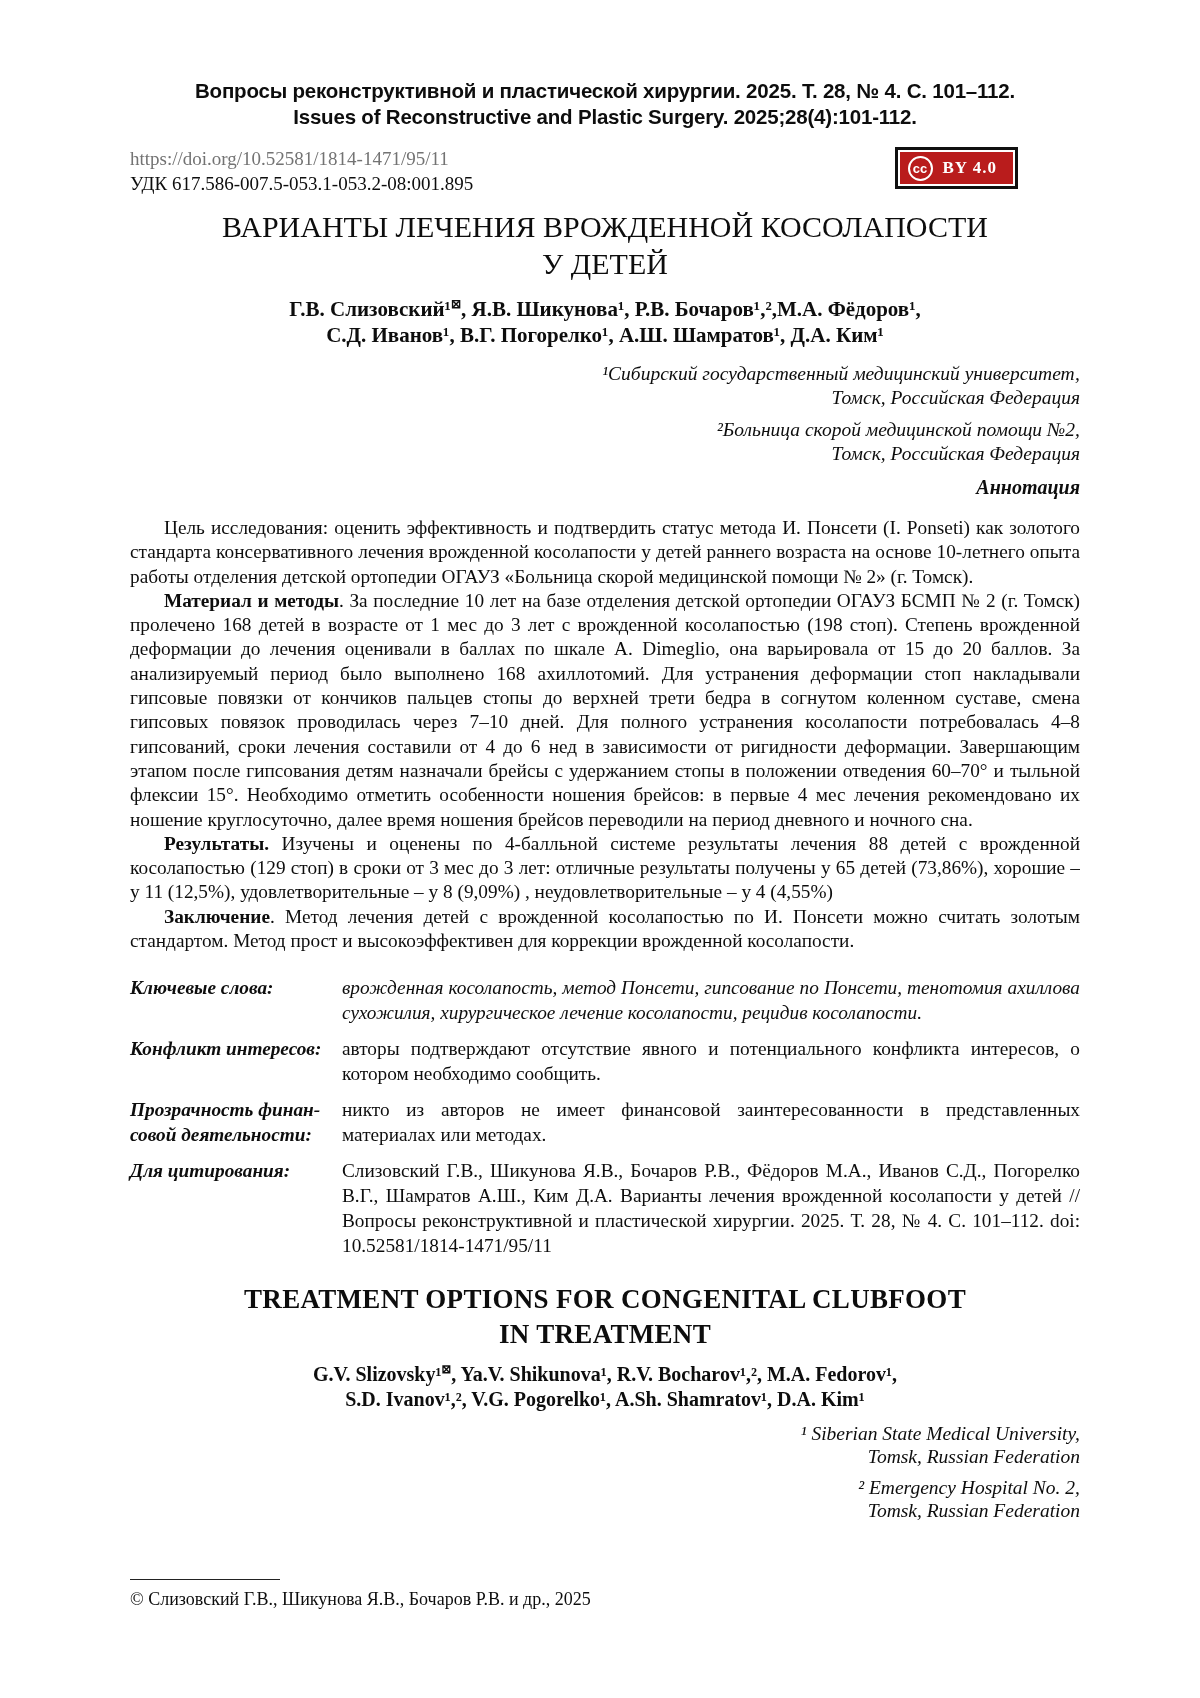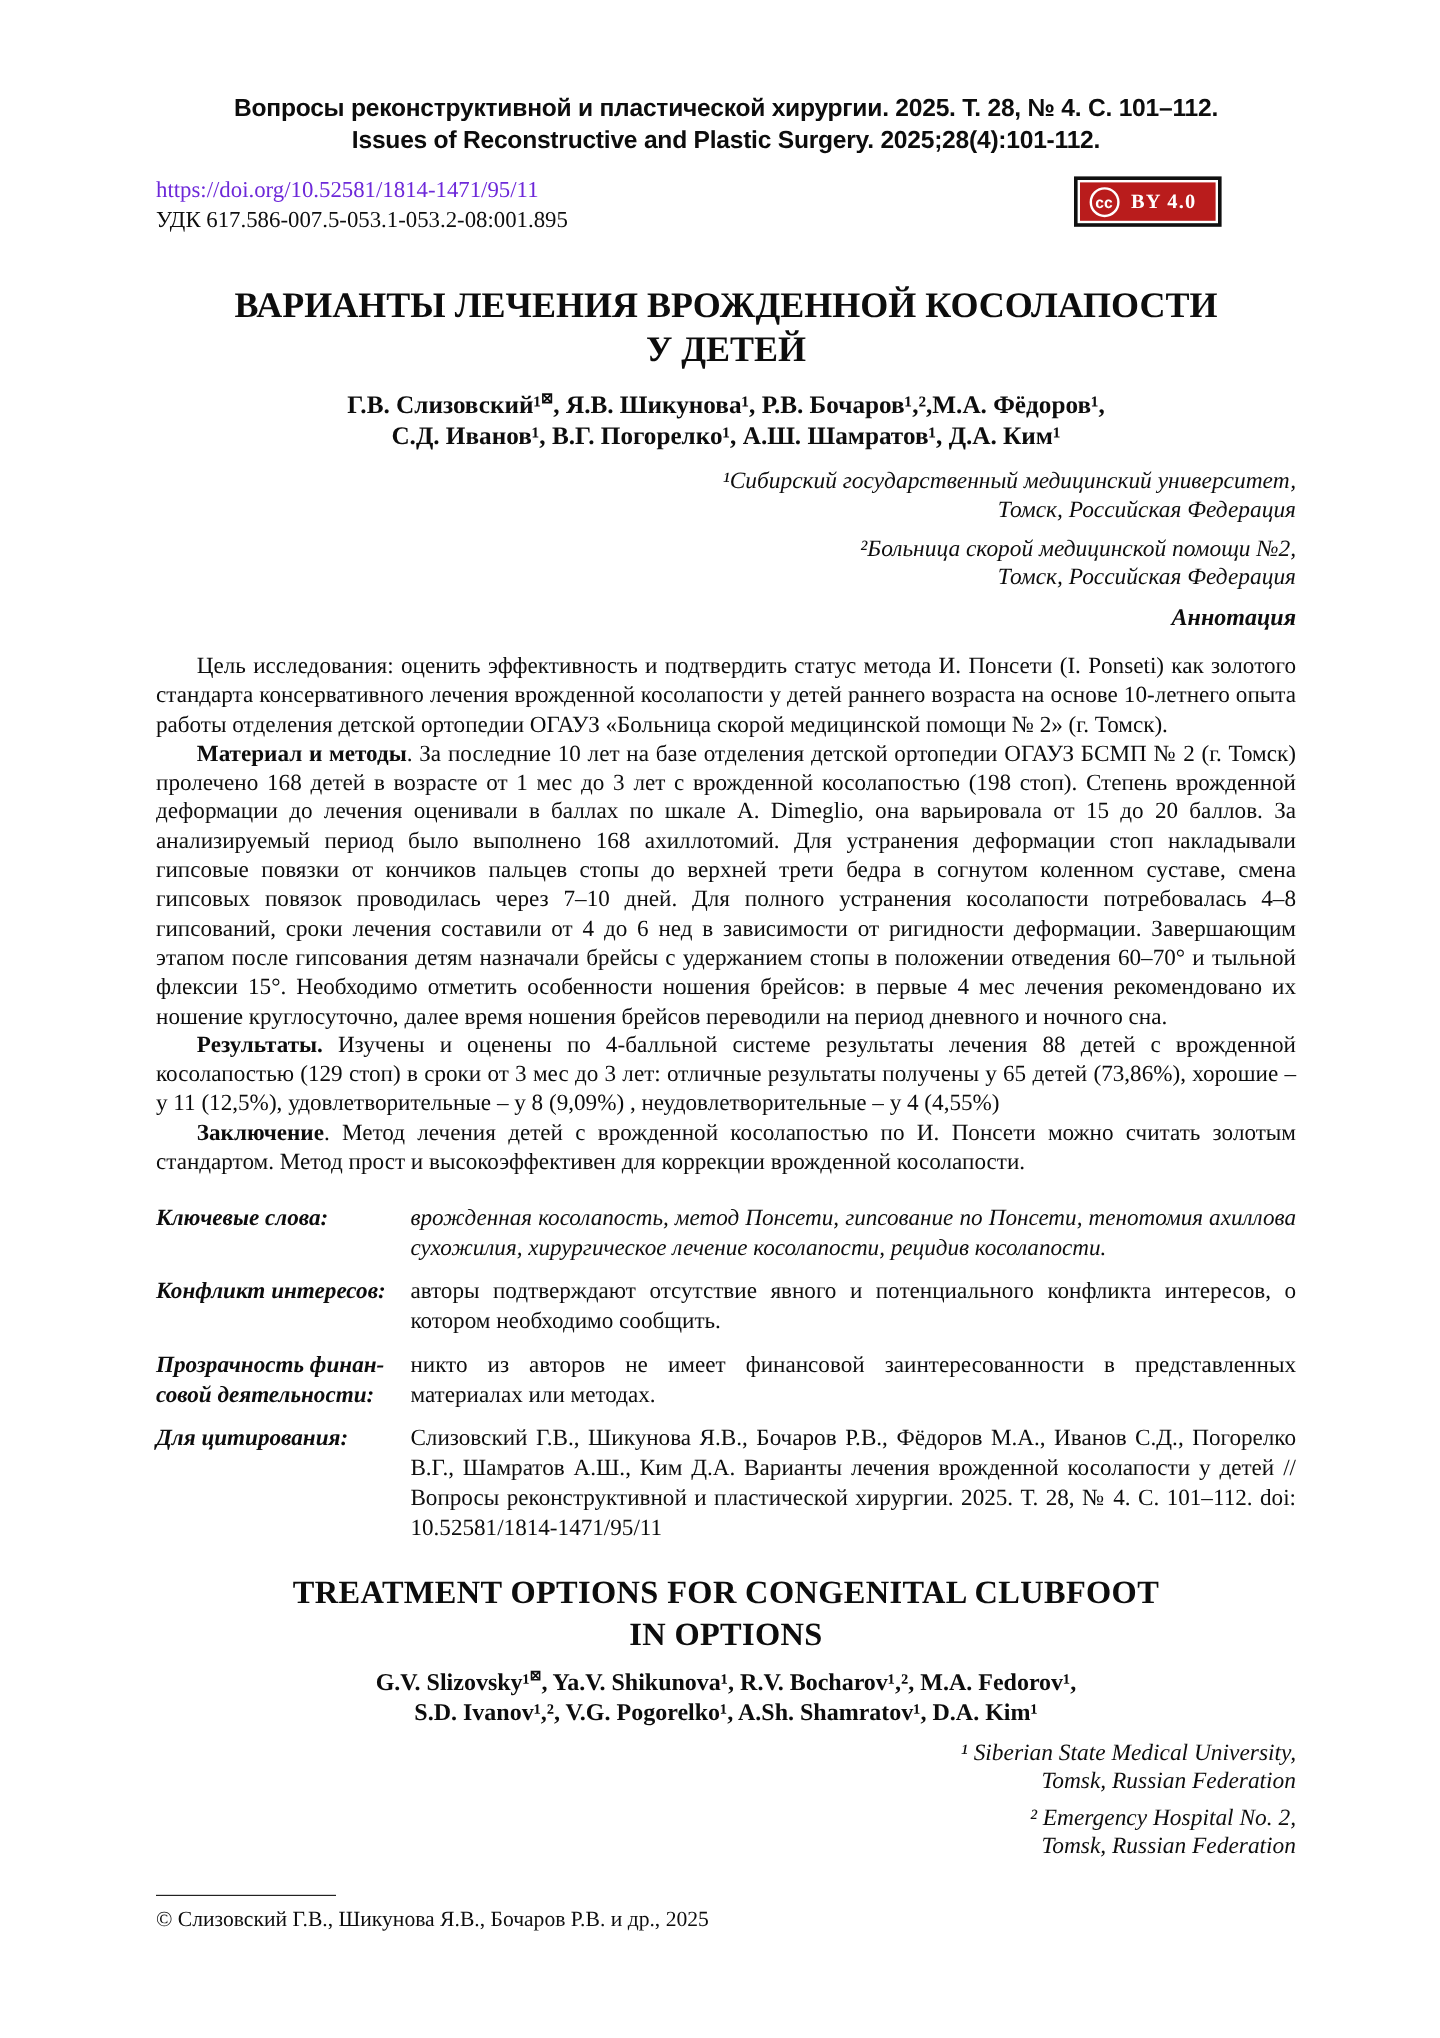"https://doi.org/10.52581/1814-1471/95/11" .doi-link { color: #6d28d9 -> #737373 }
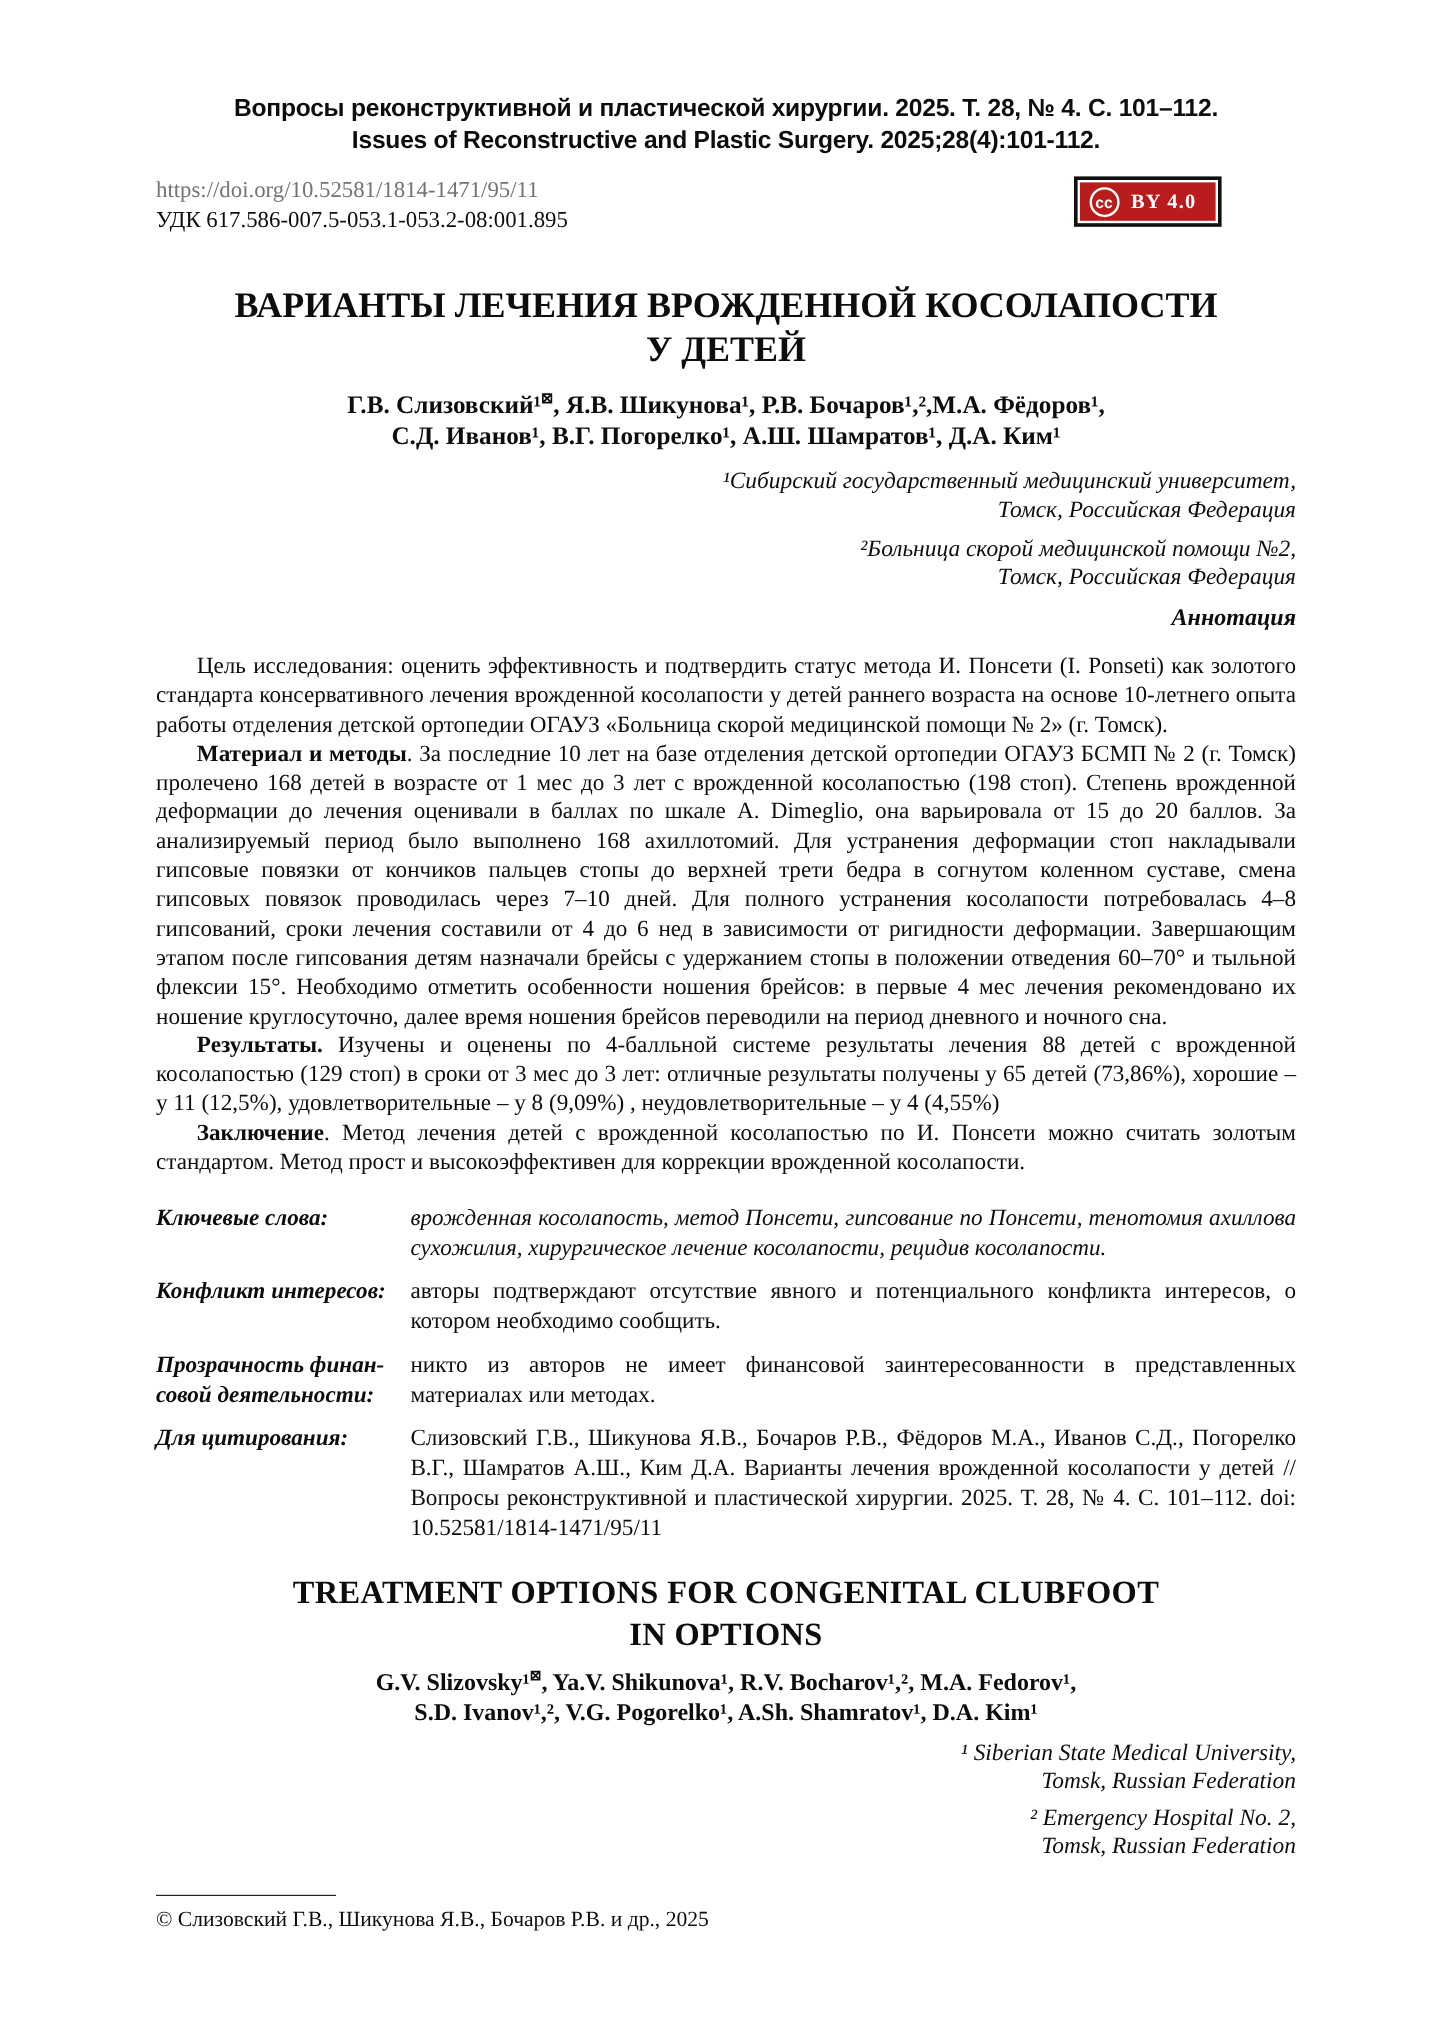"ВАРИАНТЫ ЛЕЧЕНИЯ ВРОЖДЕННОЙ КОСОЛАПОСТИ" .ru-title { font-weight: bold -> normal; margin-top: 38px -> 10px }
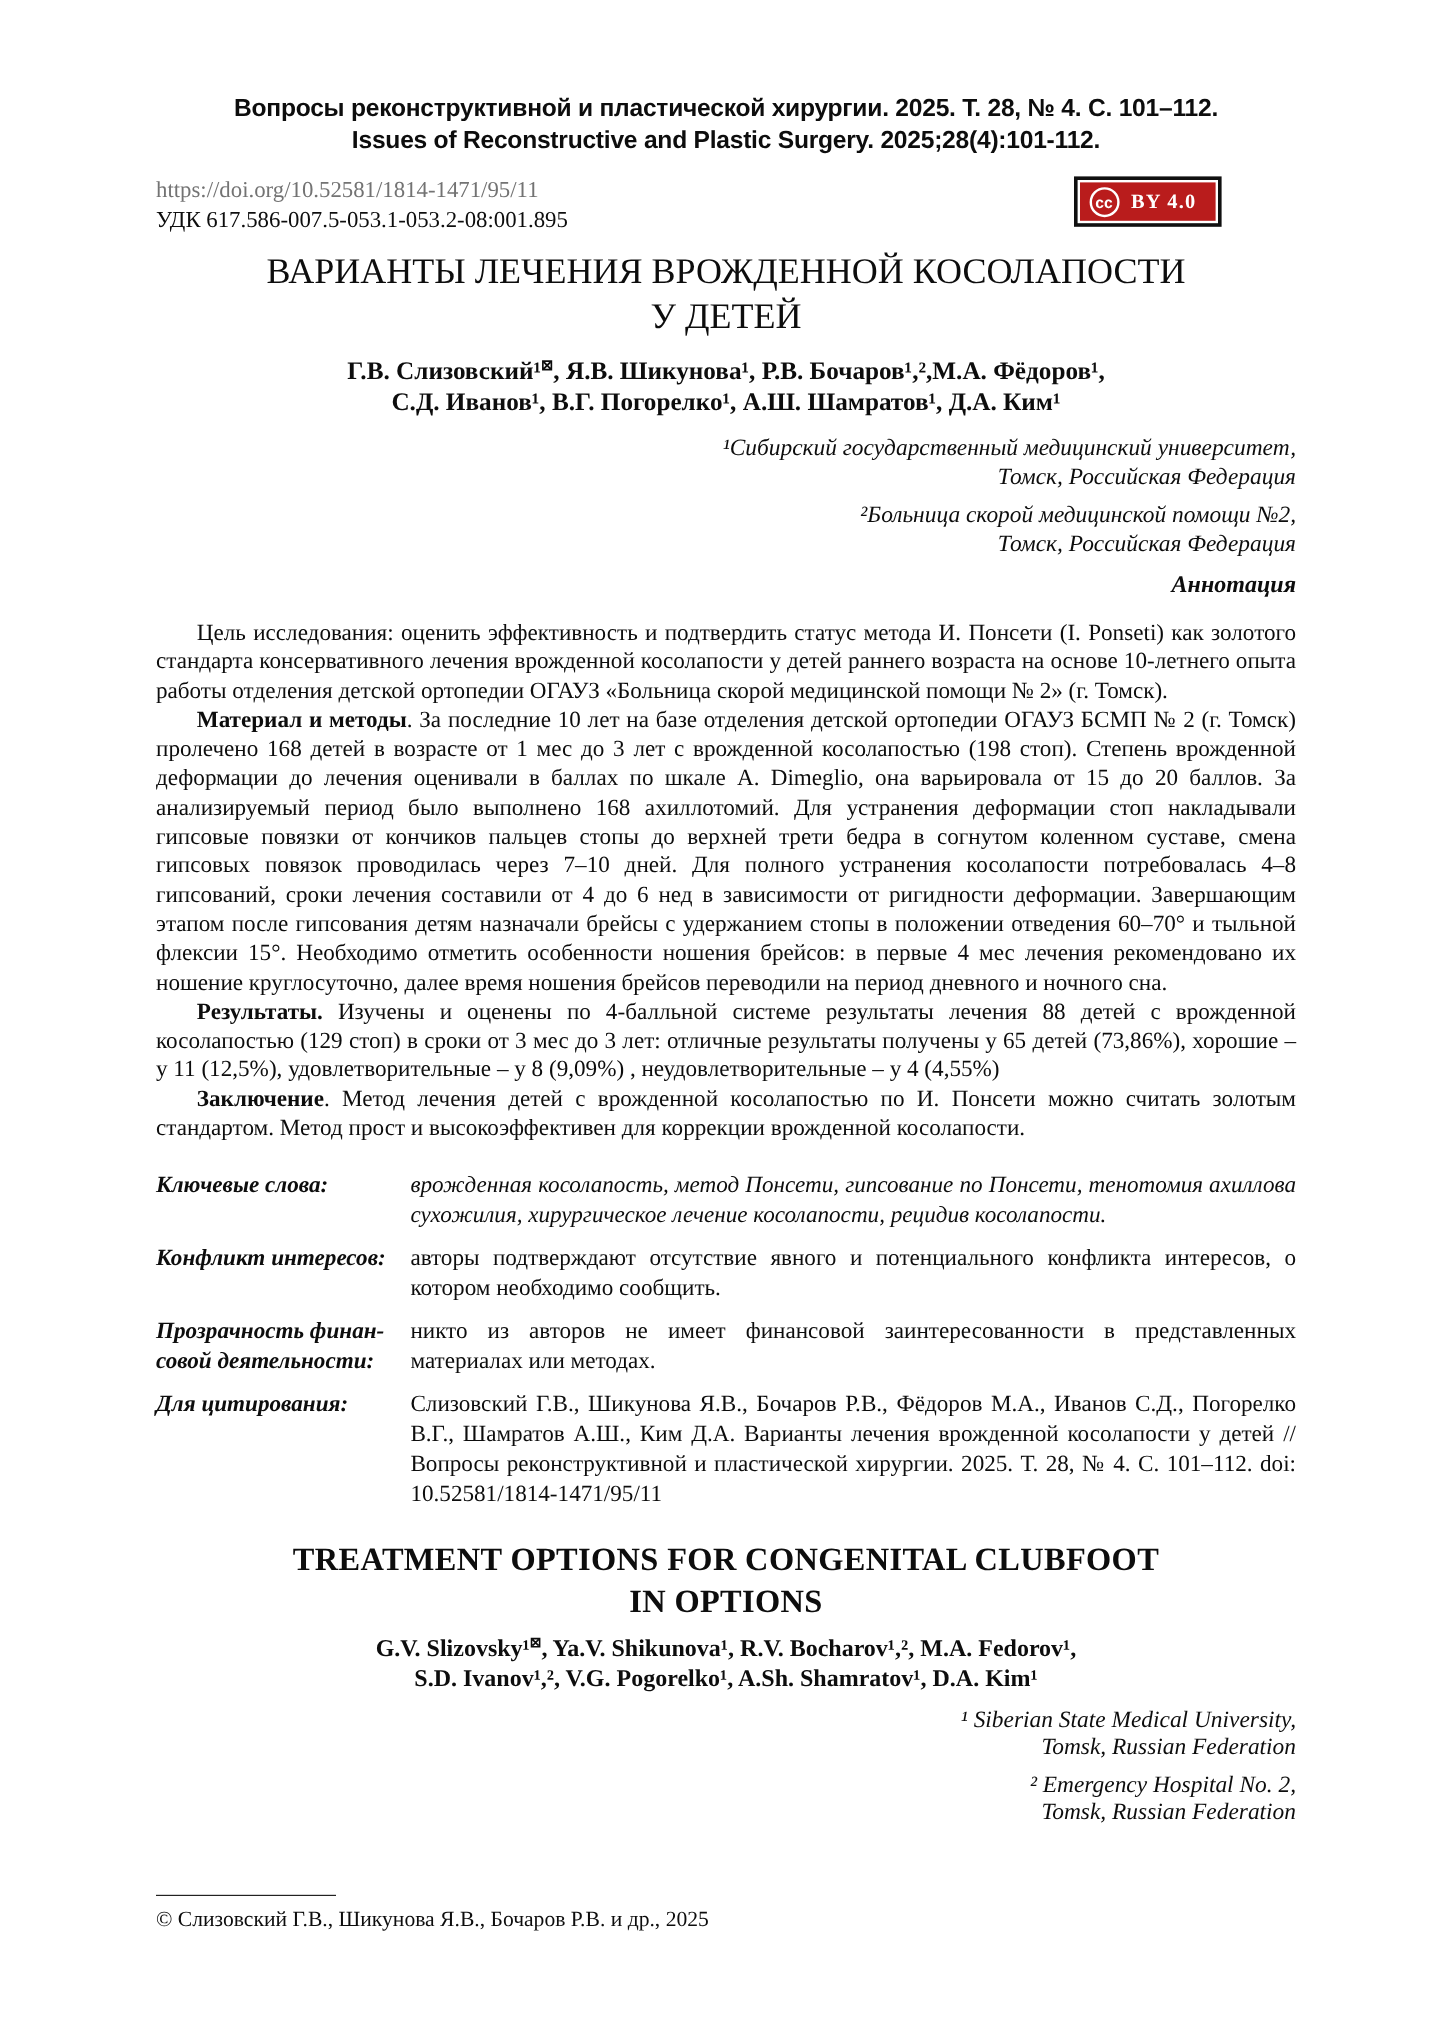"IN OPTIONS" div { text: OPTIONS -> TREATMENT }
